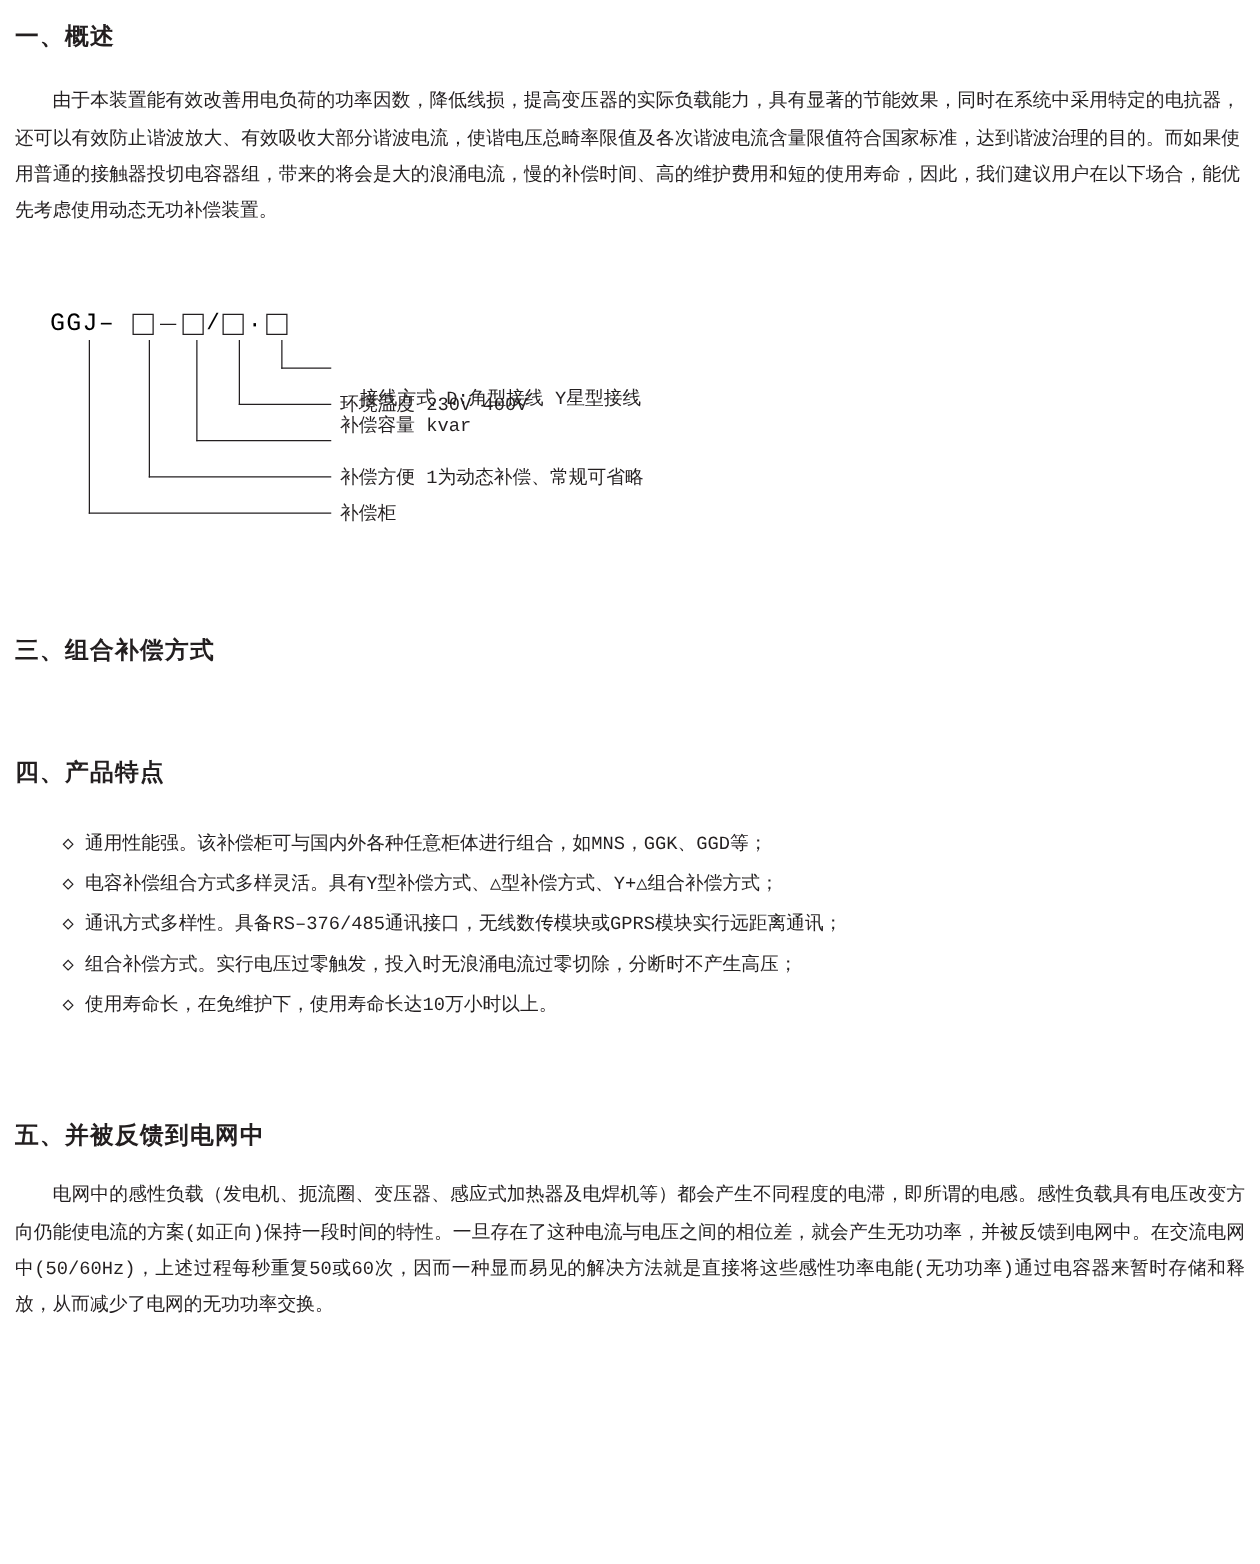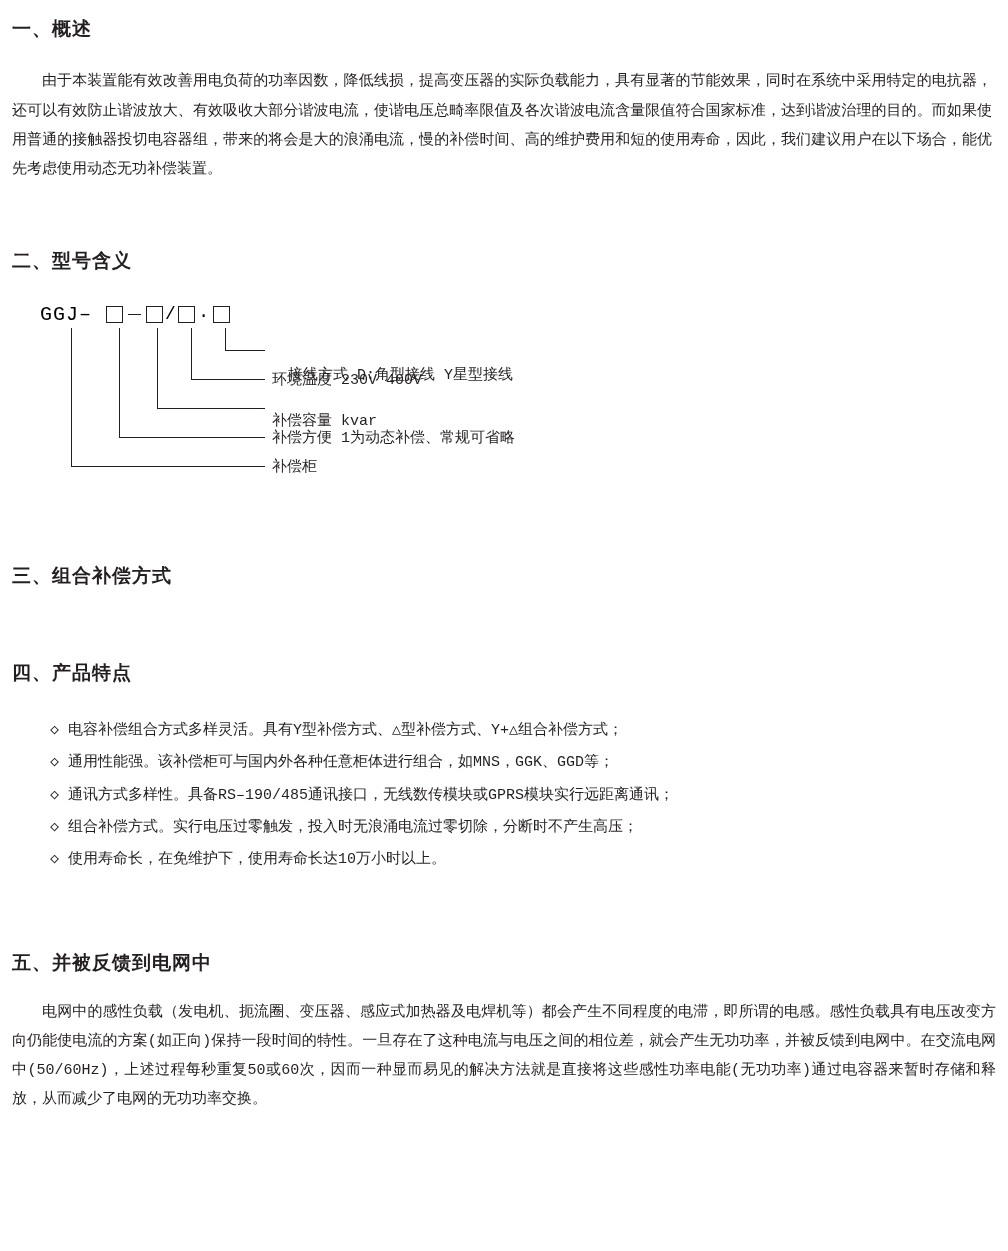"二、型号含义" h2.sec-title { html: <h2>二、型号含义</h2> -> none }
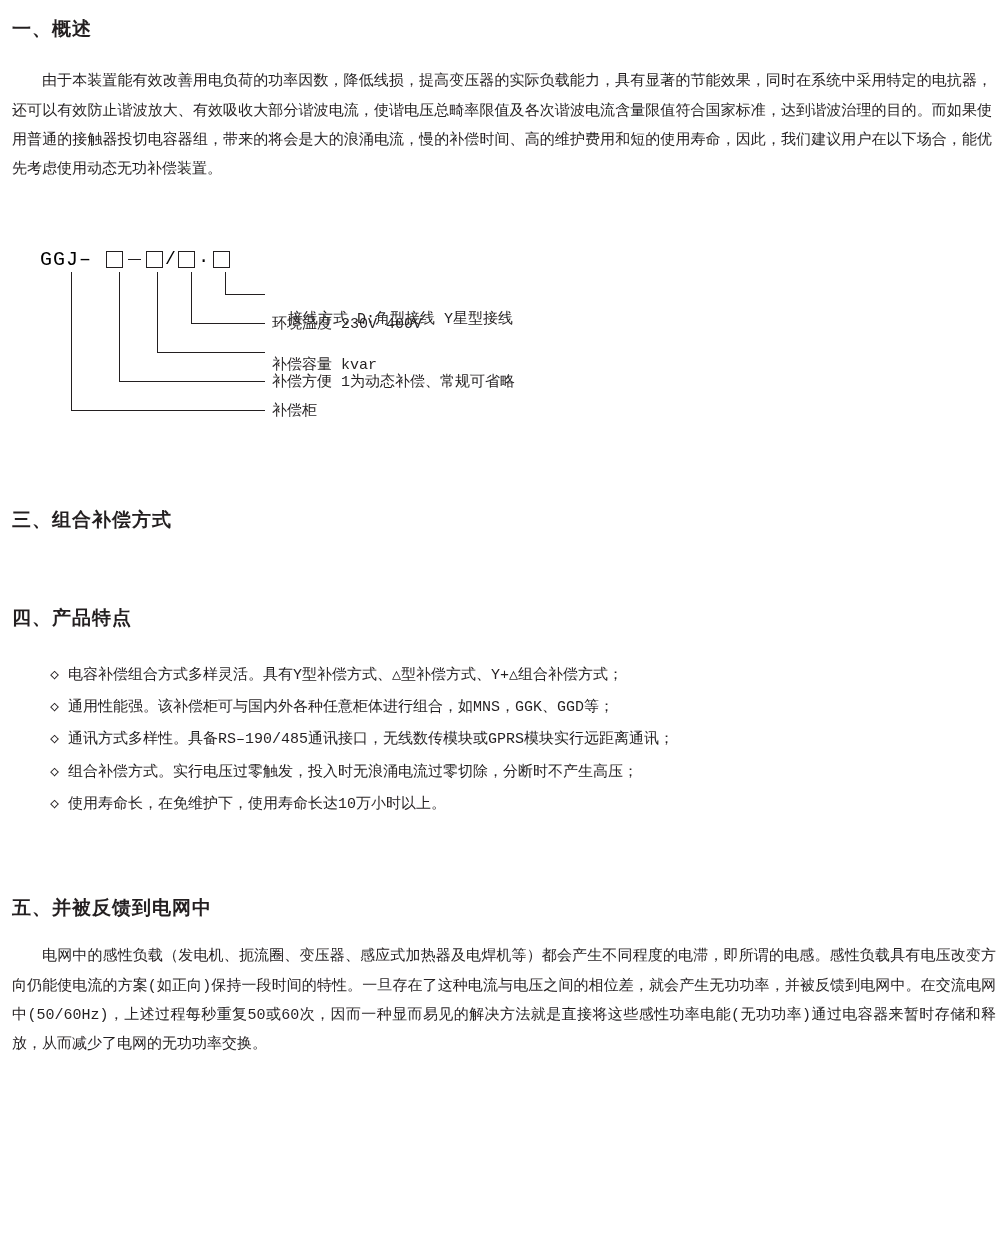"补偿容量 kvar" div.leg-label { top: 112px -> 88px }
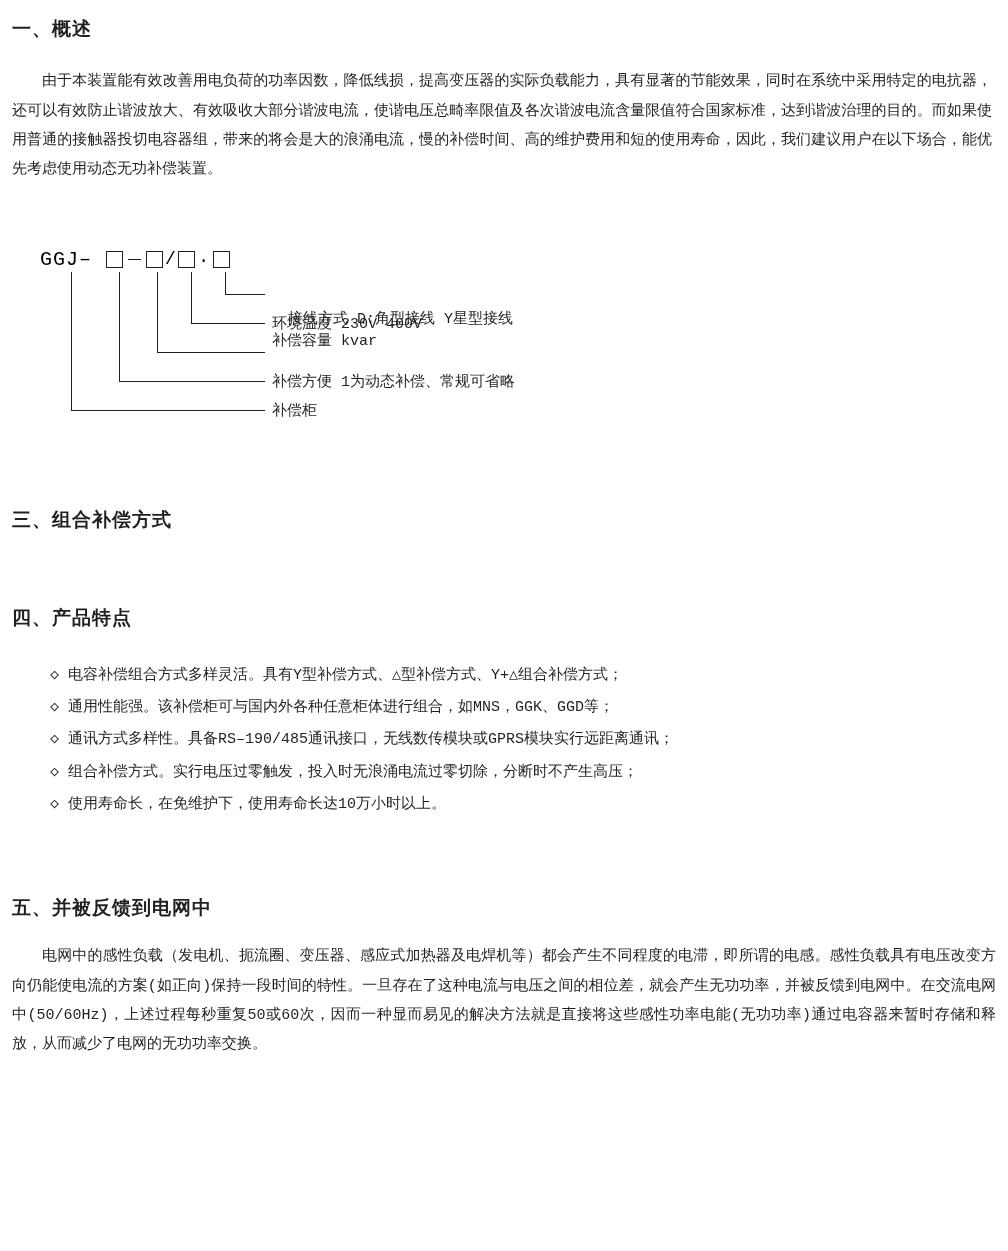"◇ 电容补偿组合方式多样灵活。具有Y型补偿方式、△型补偿方式、Y+△组合补偿方式；" div.bullet-item { order: before "◇ 通用性能强。该补偿柜可与国内外各种任意柜体进行组合，如MNS，GGK、GGD等；" -> after "◇ 通用性能强。该补偿柜可与国内外各种任意柜体进行组合，如MNS，GGK、GGD等；" }
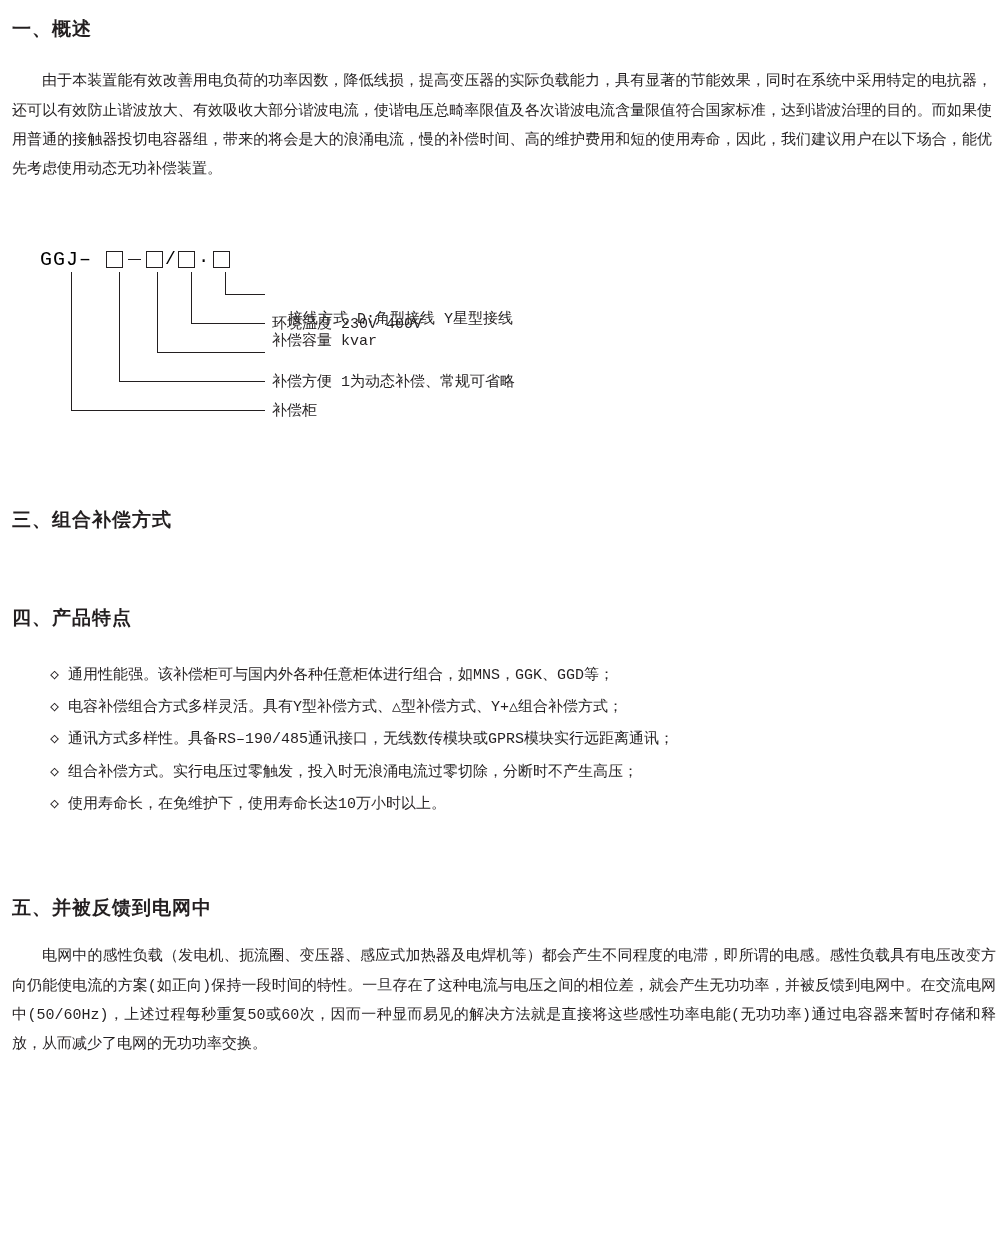"◇ 通讯方式多样性。具备RS–190/485通讯接口，无线数传模块或GPRS模块实行远距离通讯；" div.bullet-item { text: 190/485 -> 376/485 }
